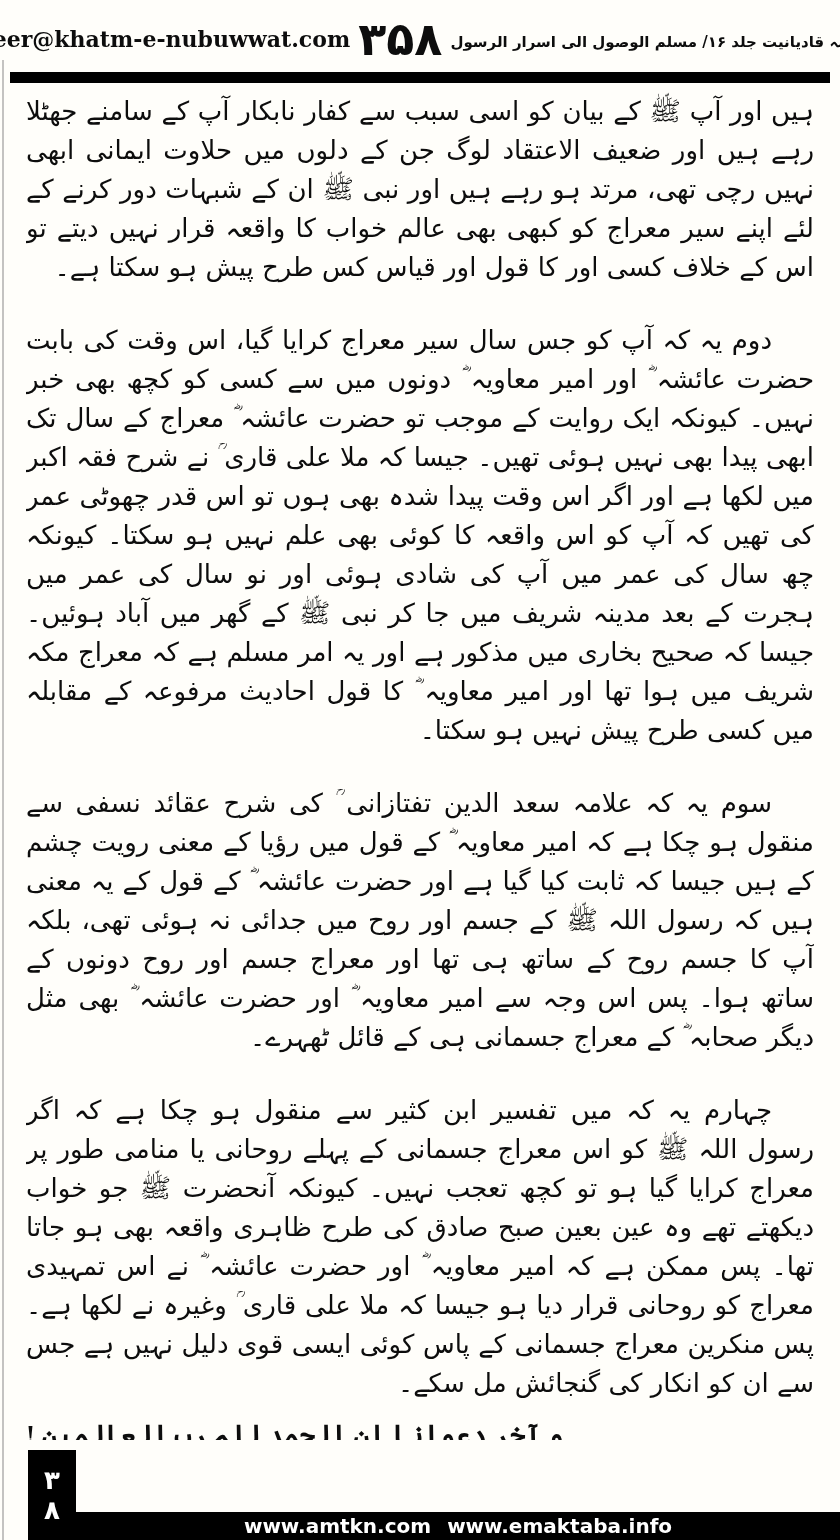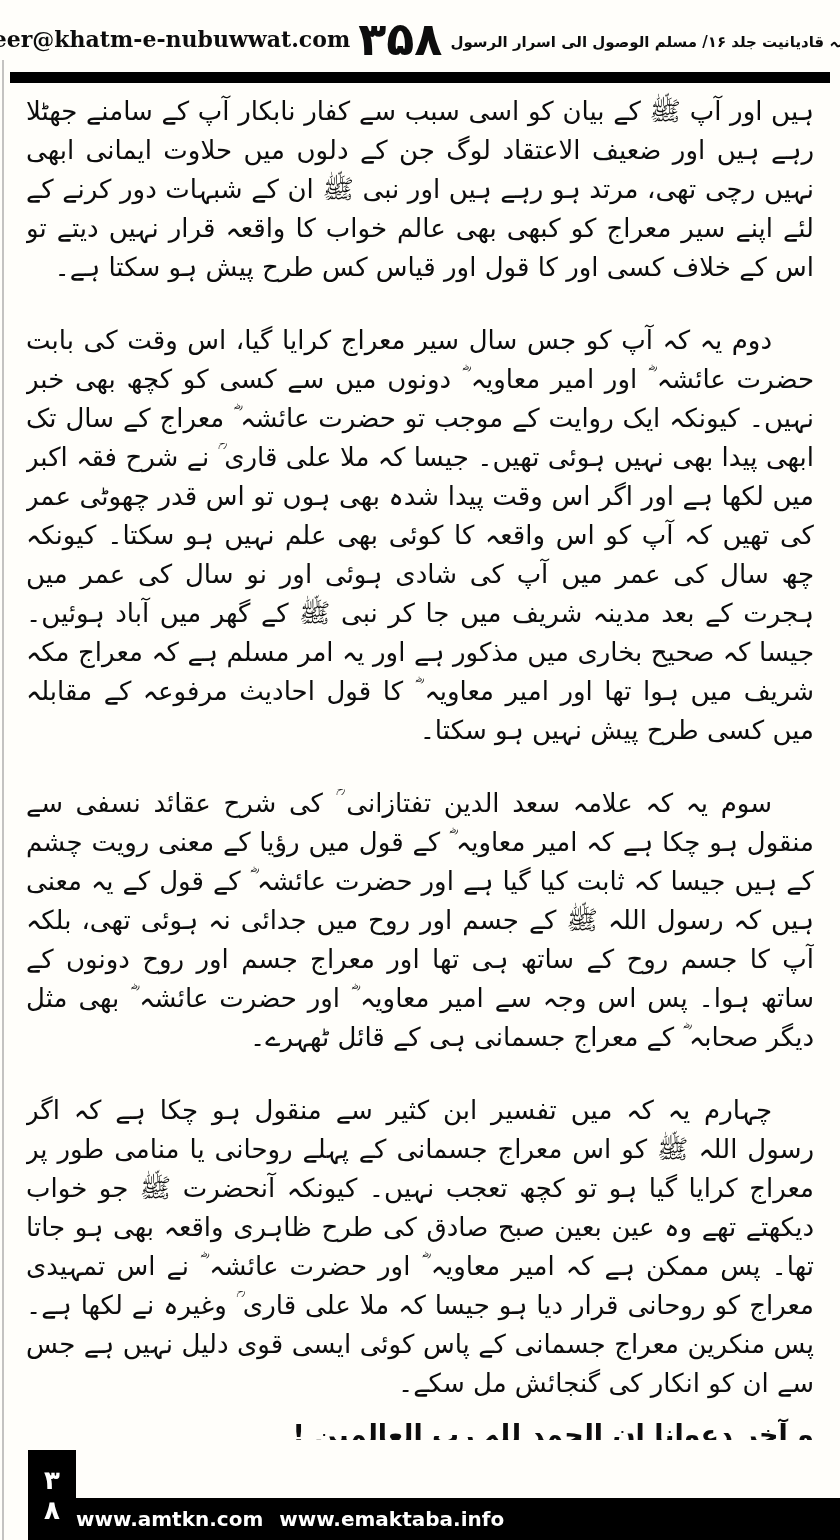"و آخر دعوانا ان الحمد" .dua { font-family: none -> Liberation Serif, serif; text-align: right -> left }
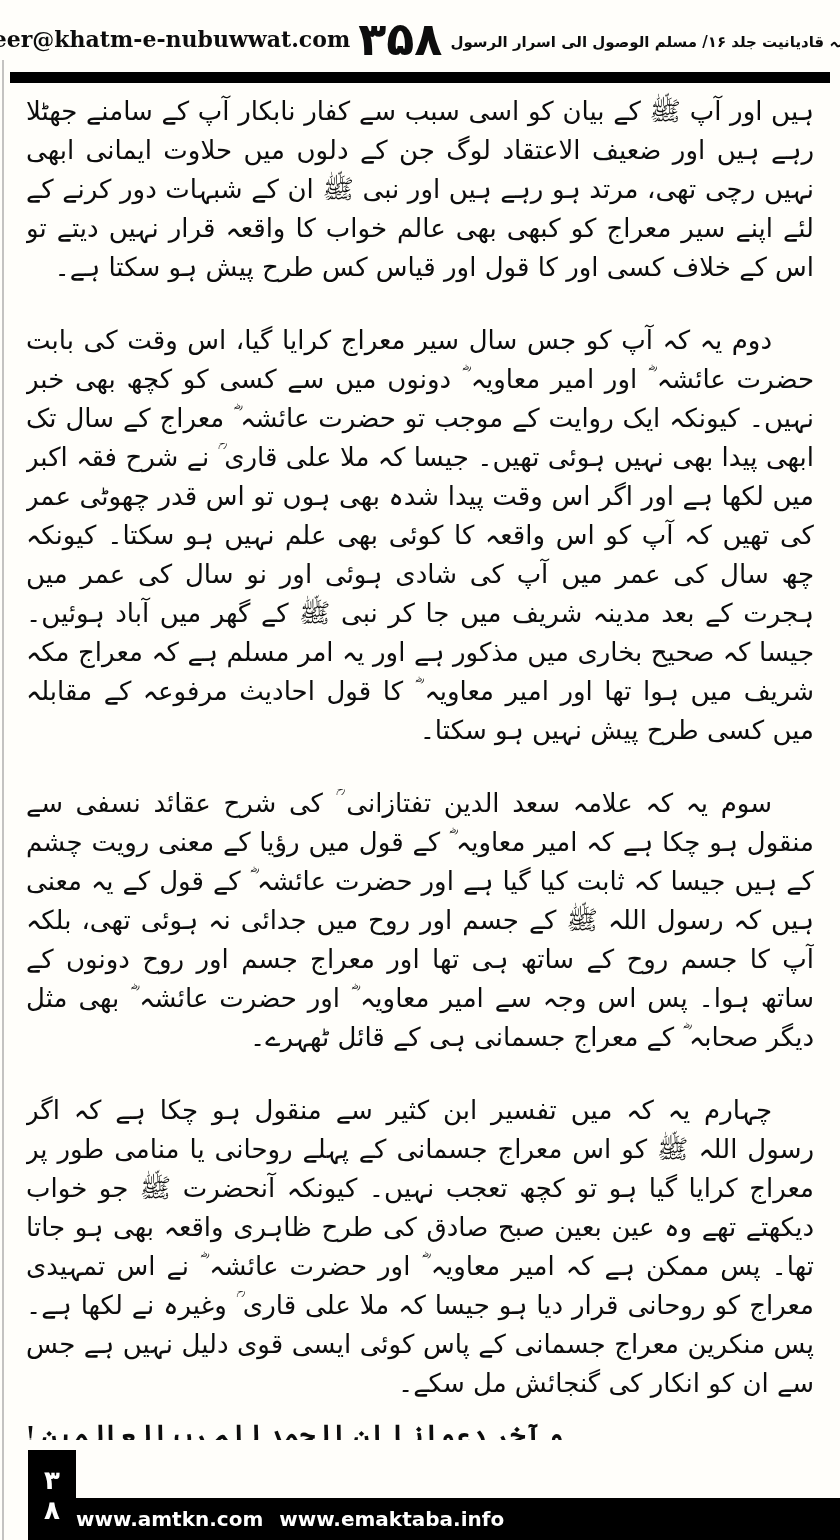"www.amtkn.com" .footer-bar { height: 42px -> 28px; justify-content: none -> center }
